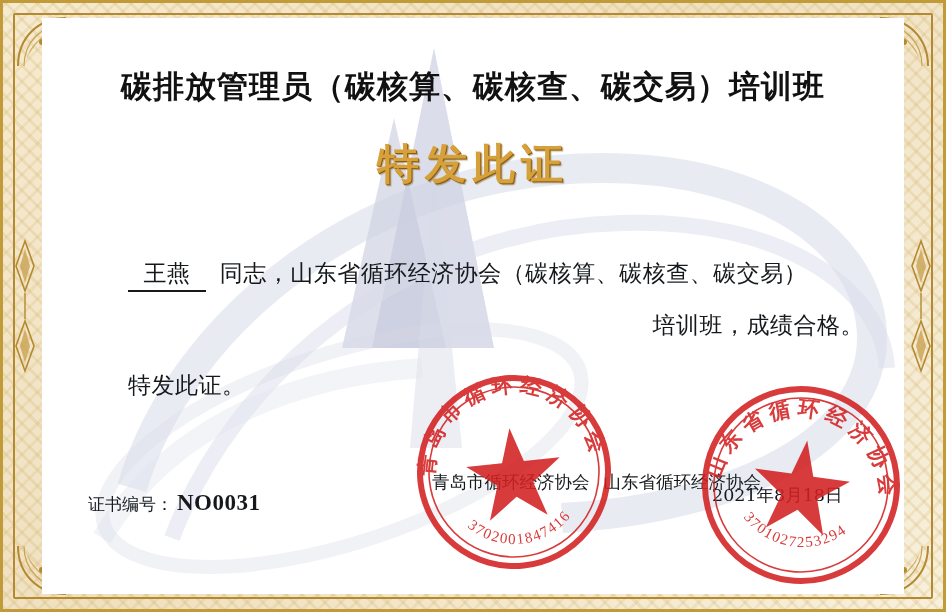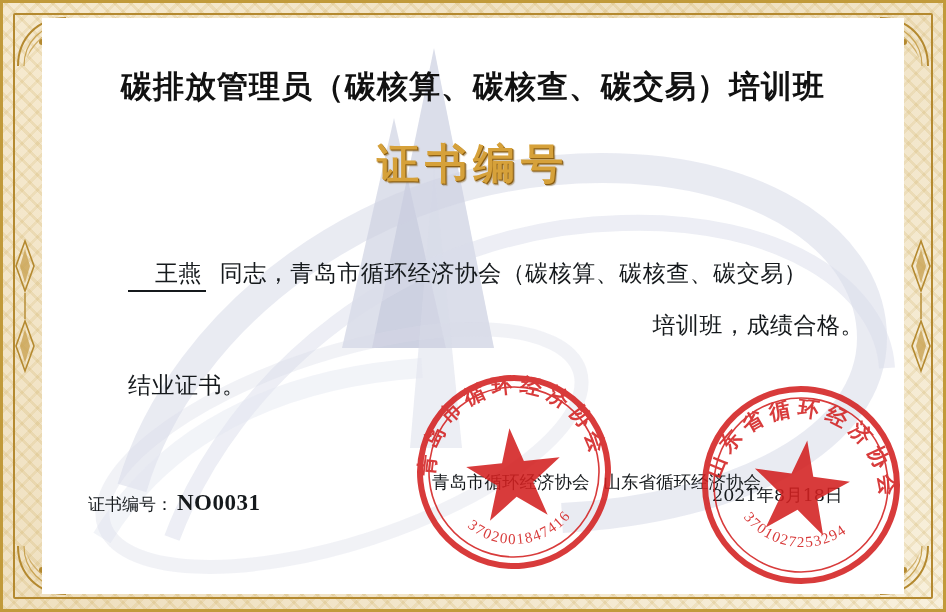"证书编号" div.title-sub { text: 证书编号 -> 特发此证 }
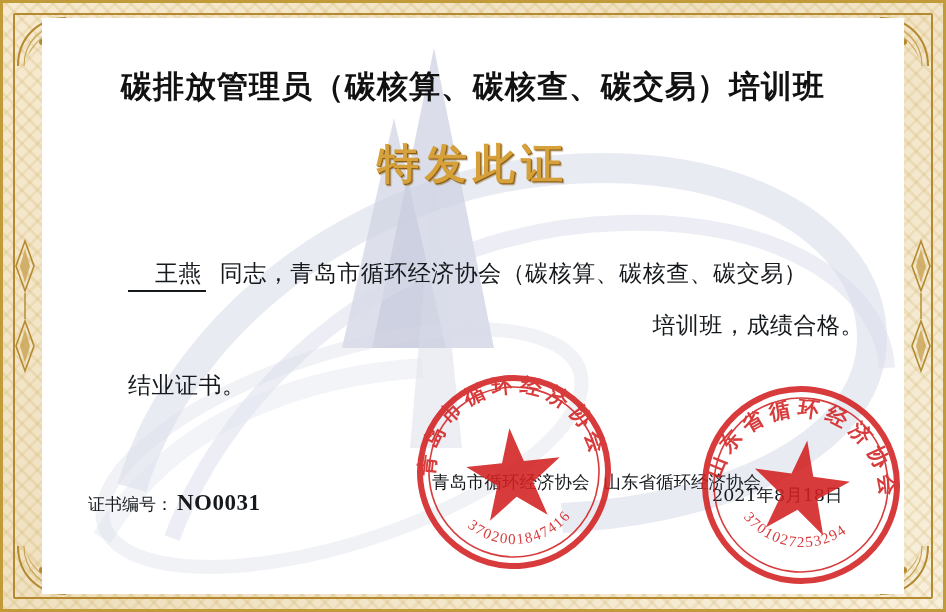"王燕" .name-blank { text-align: right -> center }
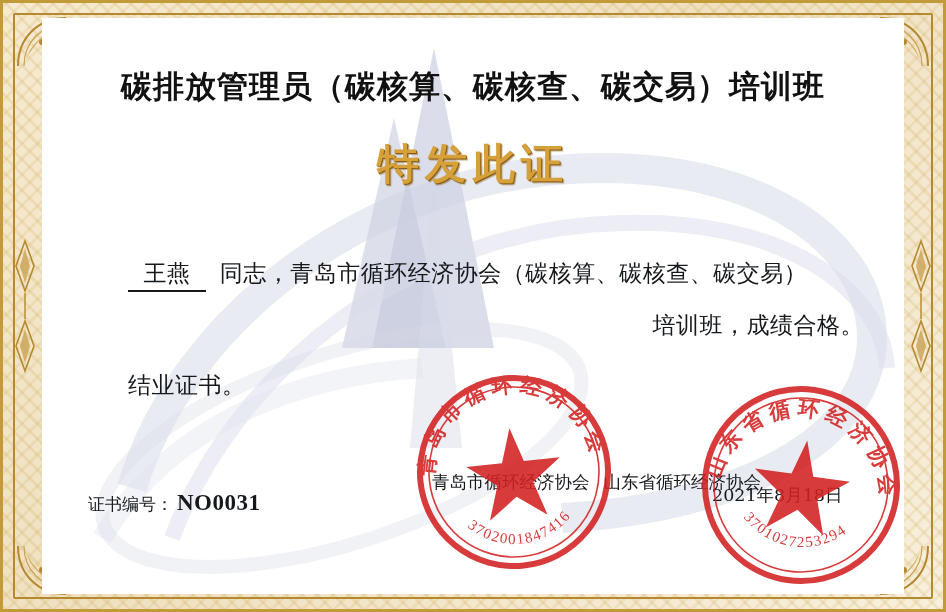"同志，青岛市循环经济协会（碳核算、碳核查、碳交易）" span { text: 青岛市 -> 山东省 }
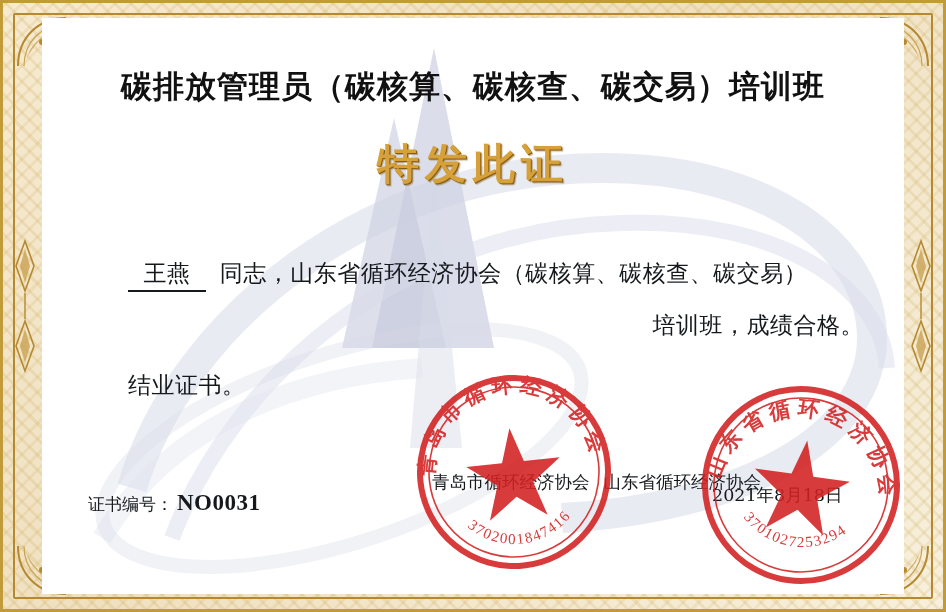"结业证书。" div.body-line3 { text: 结业证书 -> 特发此证 }
